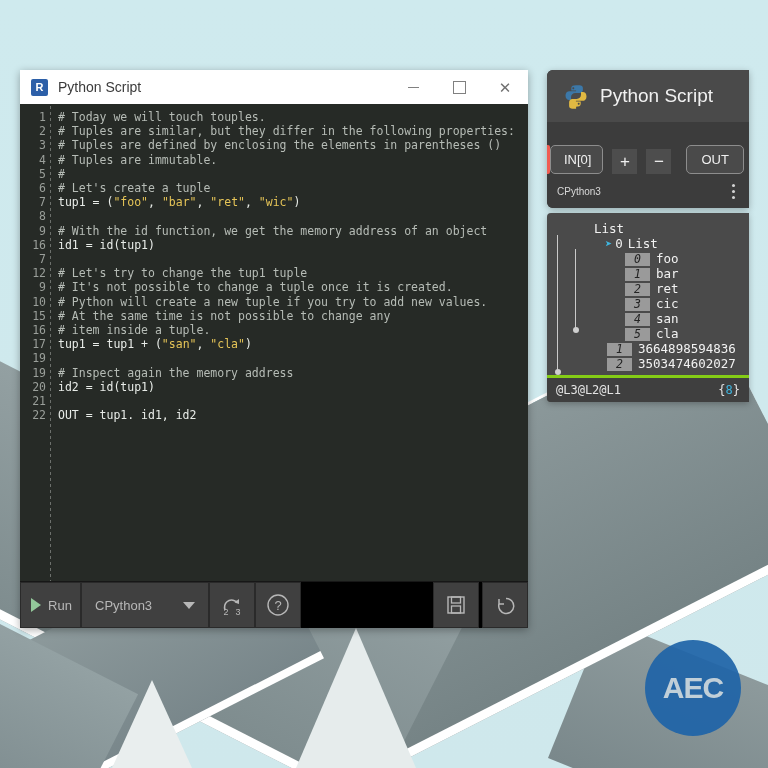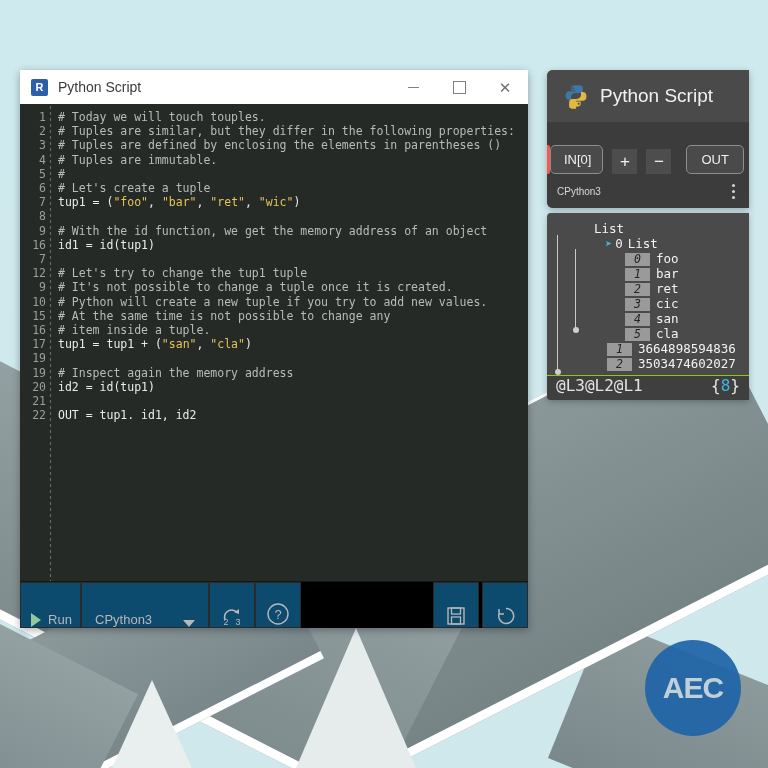"@L3@L2@L1" .preview-footer { align-items: flex-start -> center; border-top: 1px solid #84cc16 -> 3px solid #84cc16; font-size: 16px -> 12px }
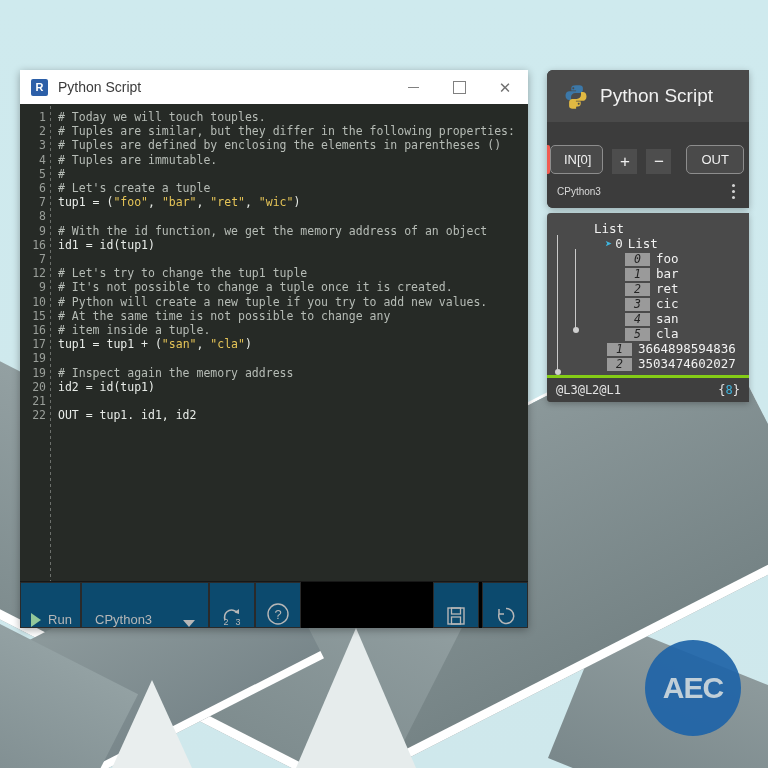"Run" .tb-btn { align-items: flex-end -> center; background: #0c4a6e -> #404040 }
